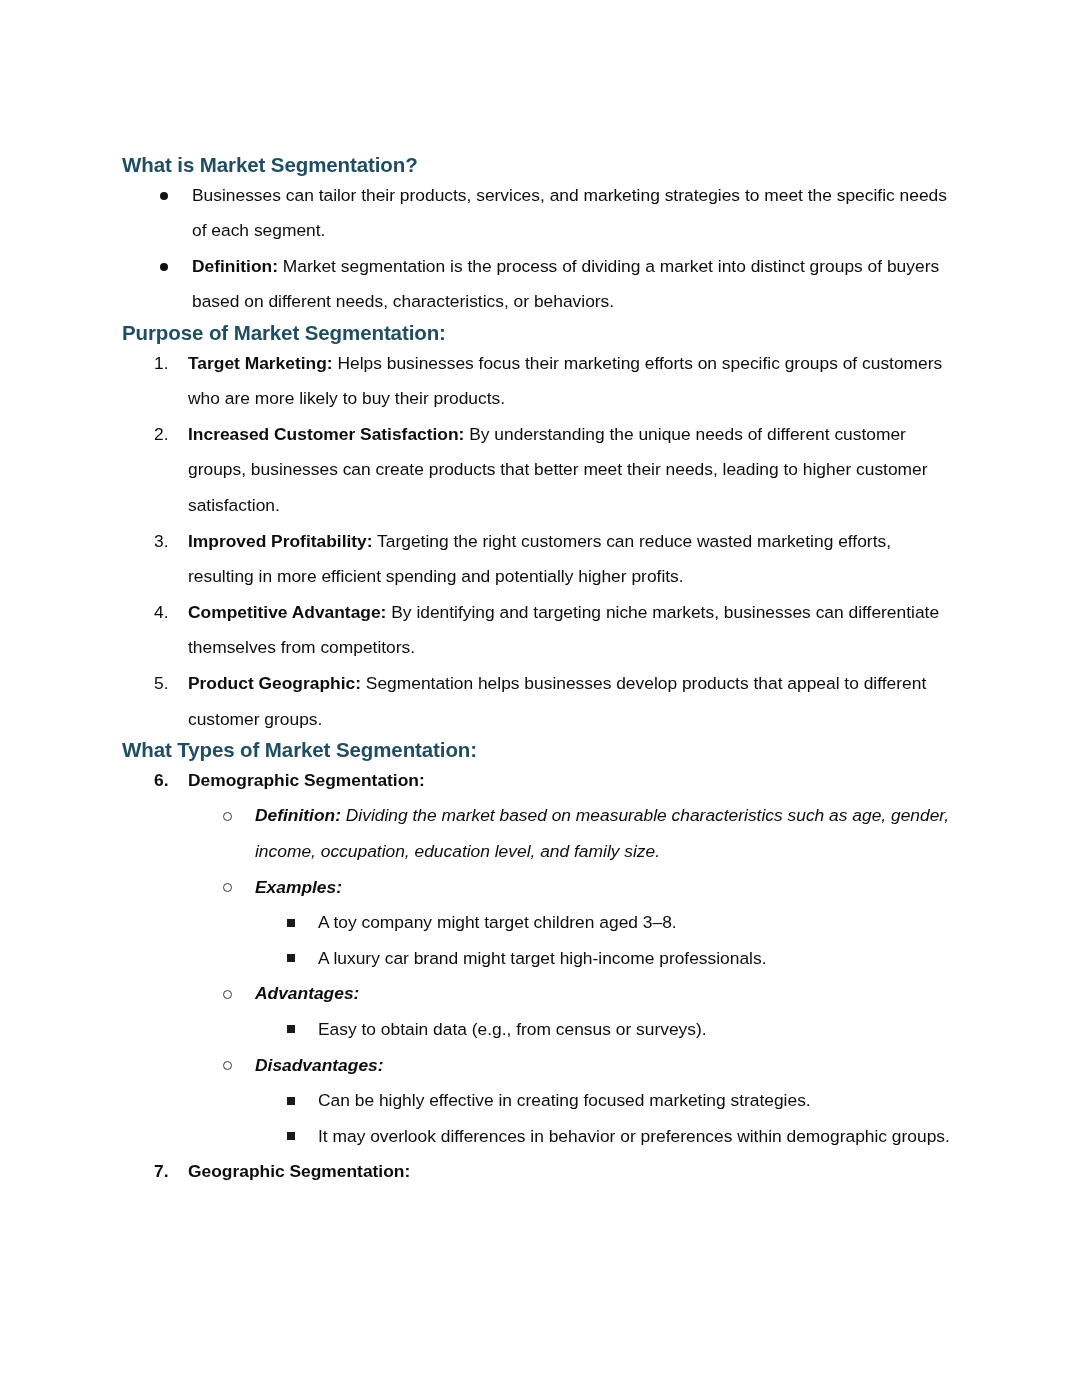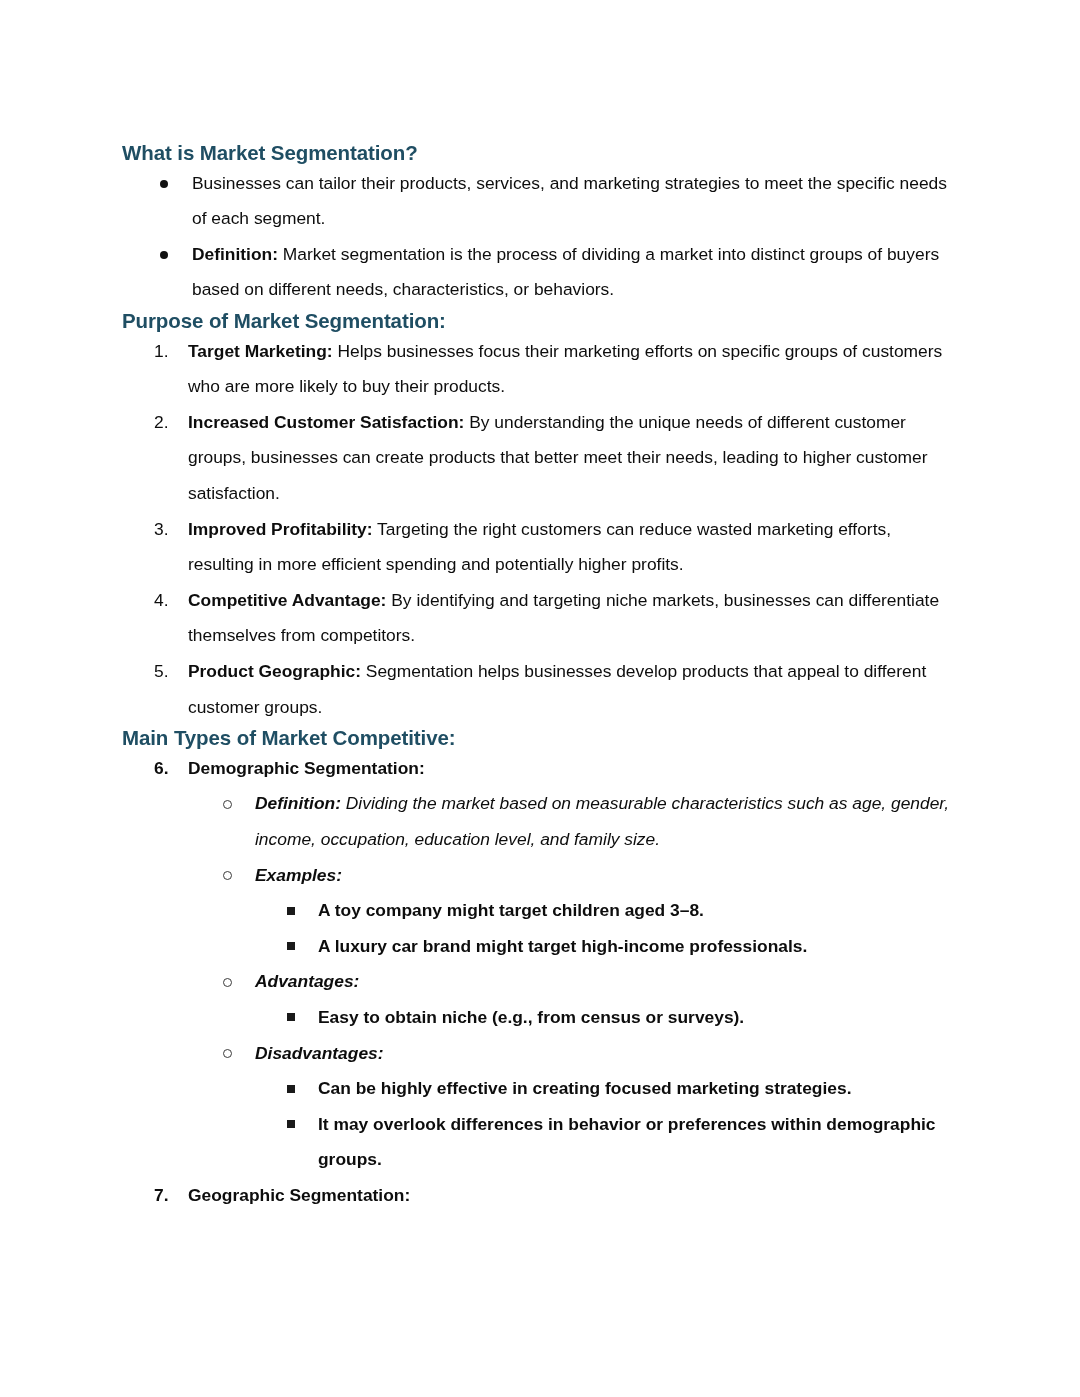"What is Market Segmentation?" .heading-block.first { margin-top: 0 -> 12px }
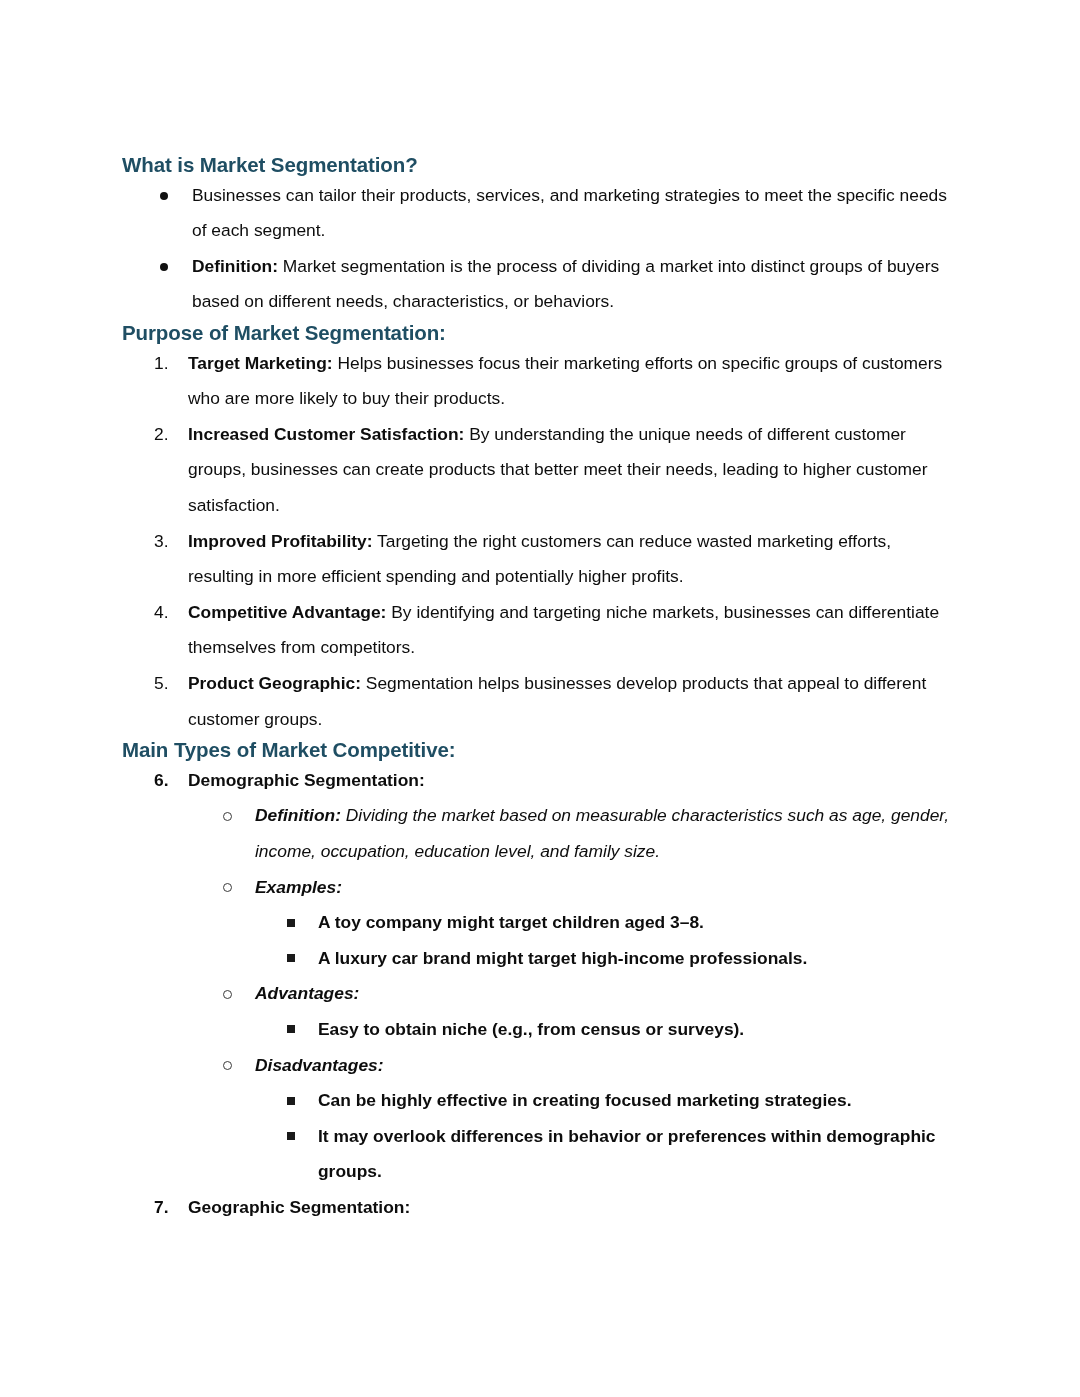"Main Types of Market Competitive:" h2.section-heading { text: Main Types of Market Competitive -> What Types of Market Segmentation }
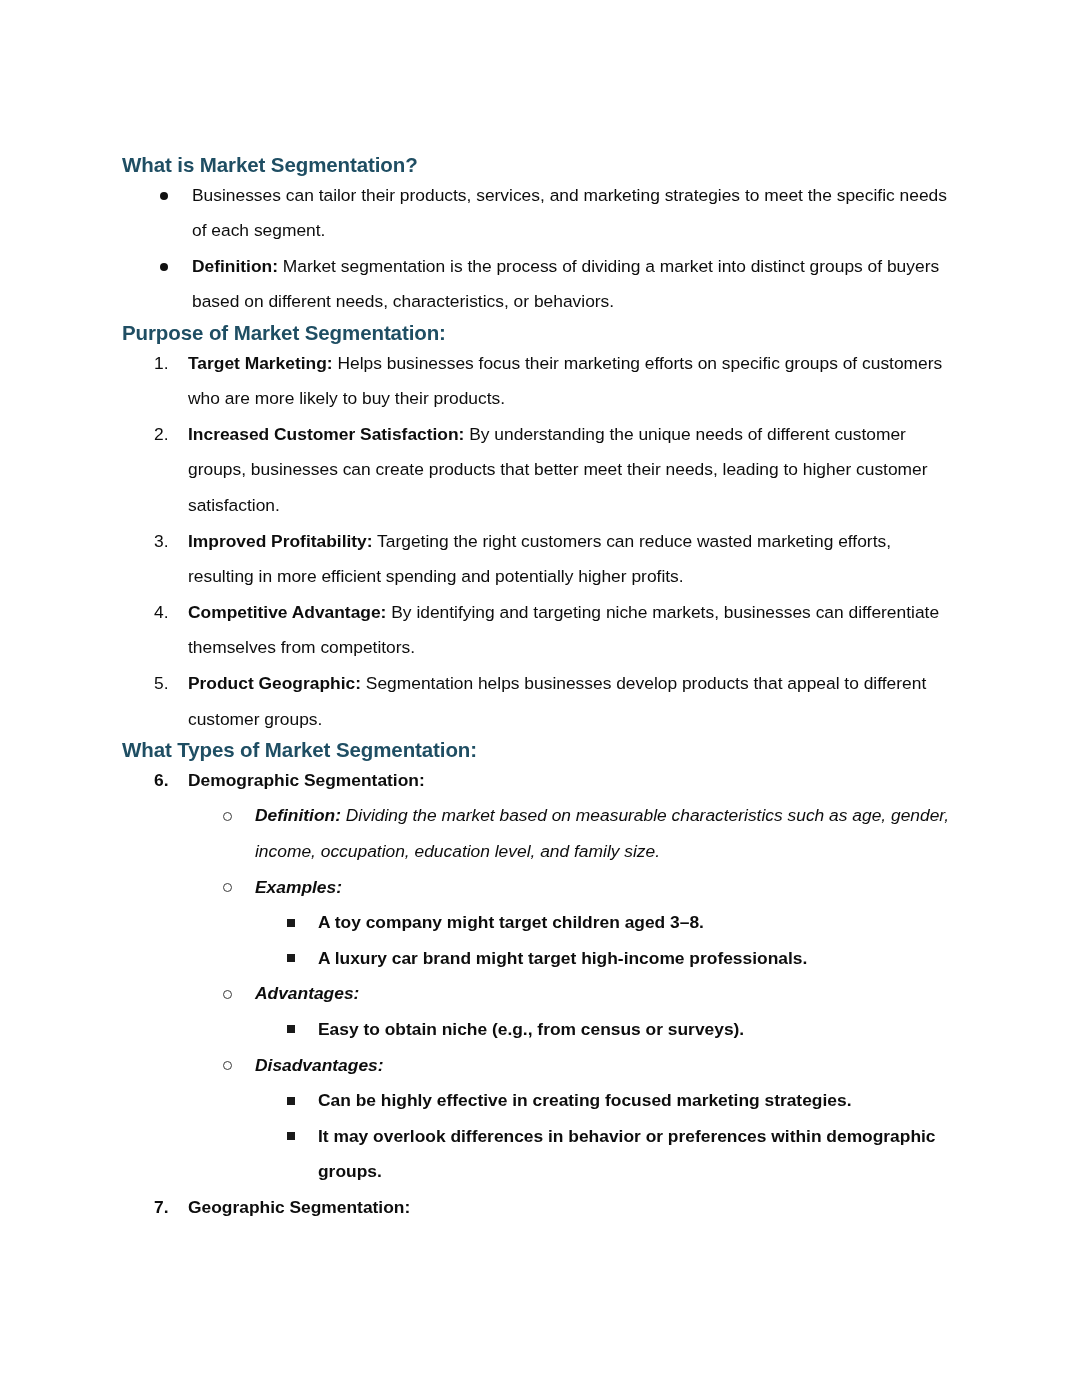"A toy company might target" .row.l3 { font-weight: bold -> none }
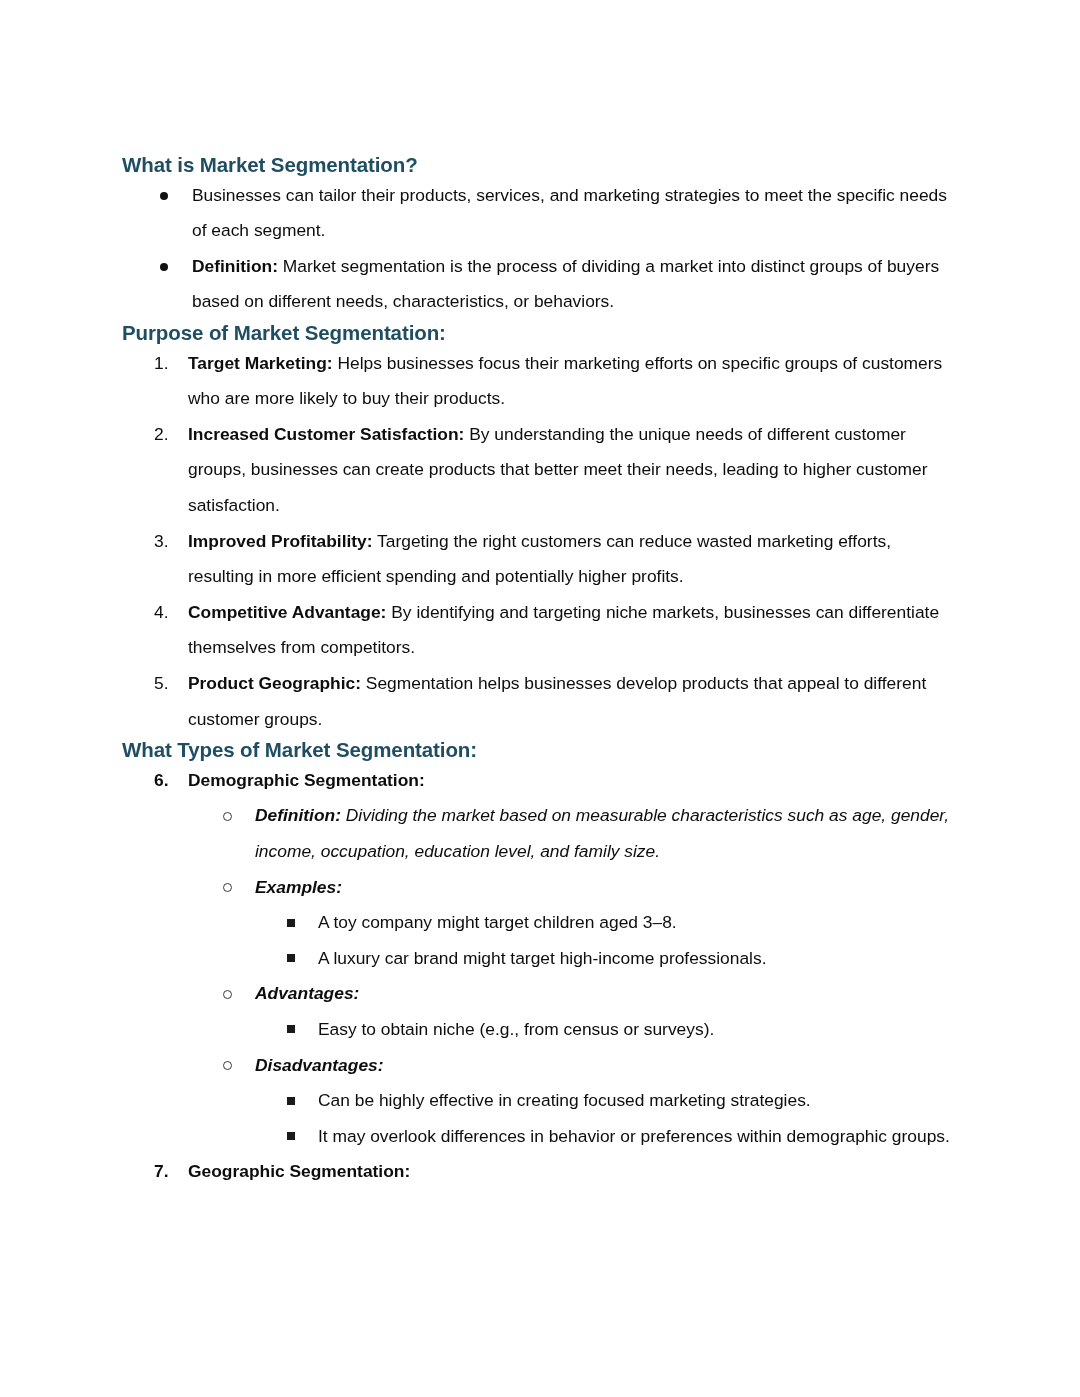"Easy to obtain niche (e.g.," span.txt { text: niche -> data }
